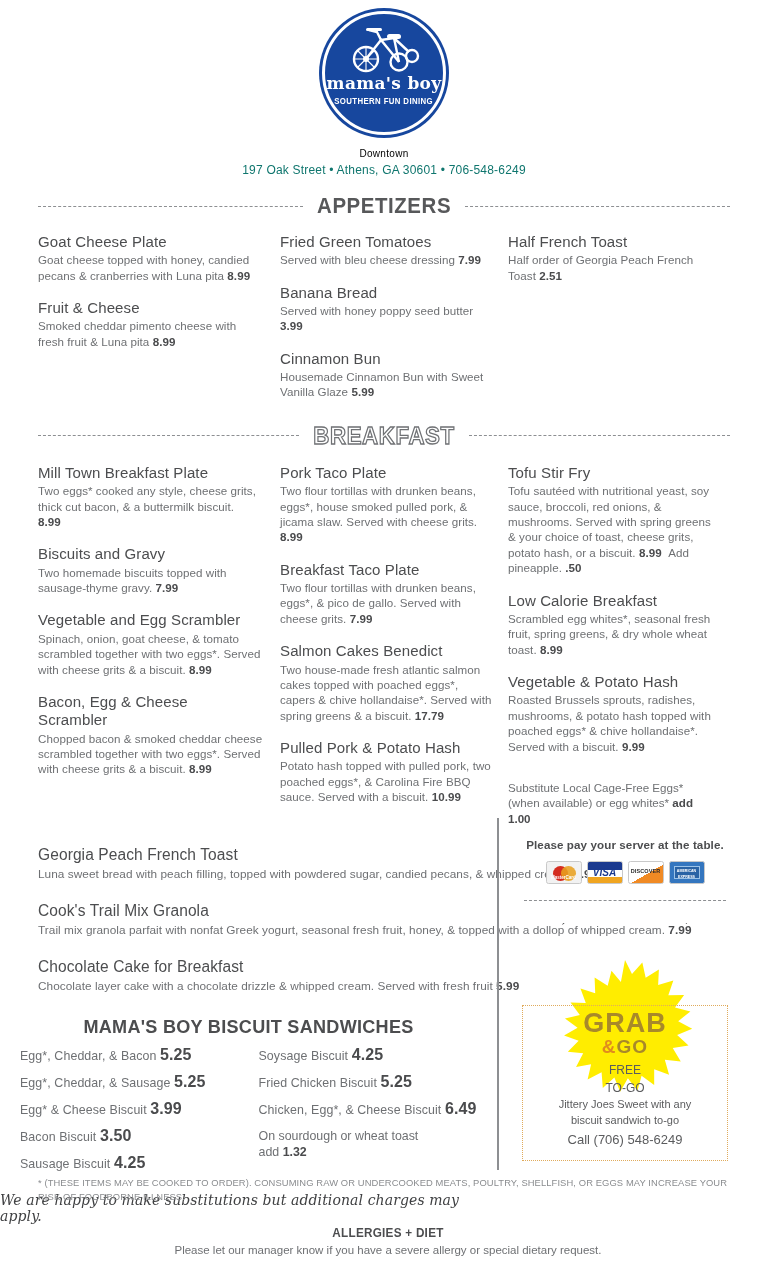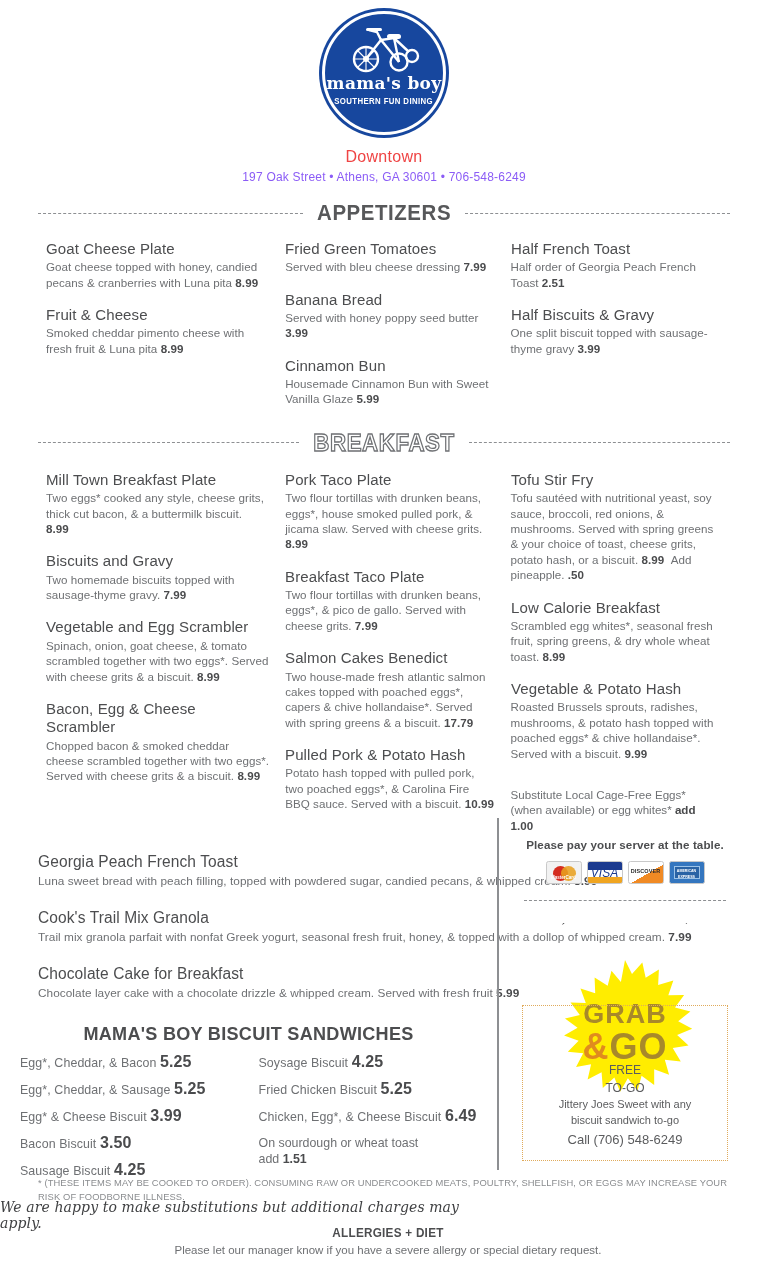"Downtown" .loc-name { color: #ef4444 -> #000000; font-size: 16px -> 10px }
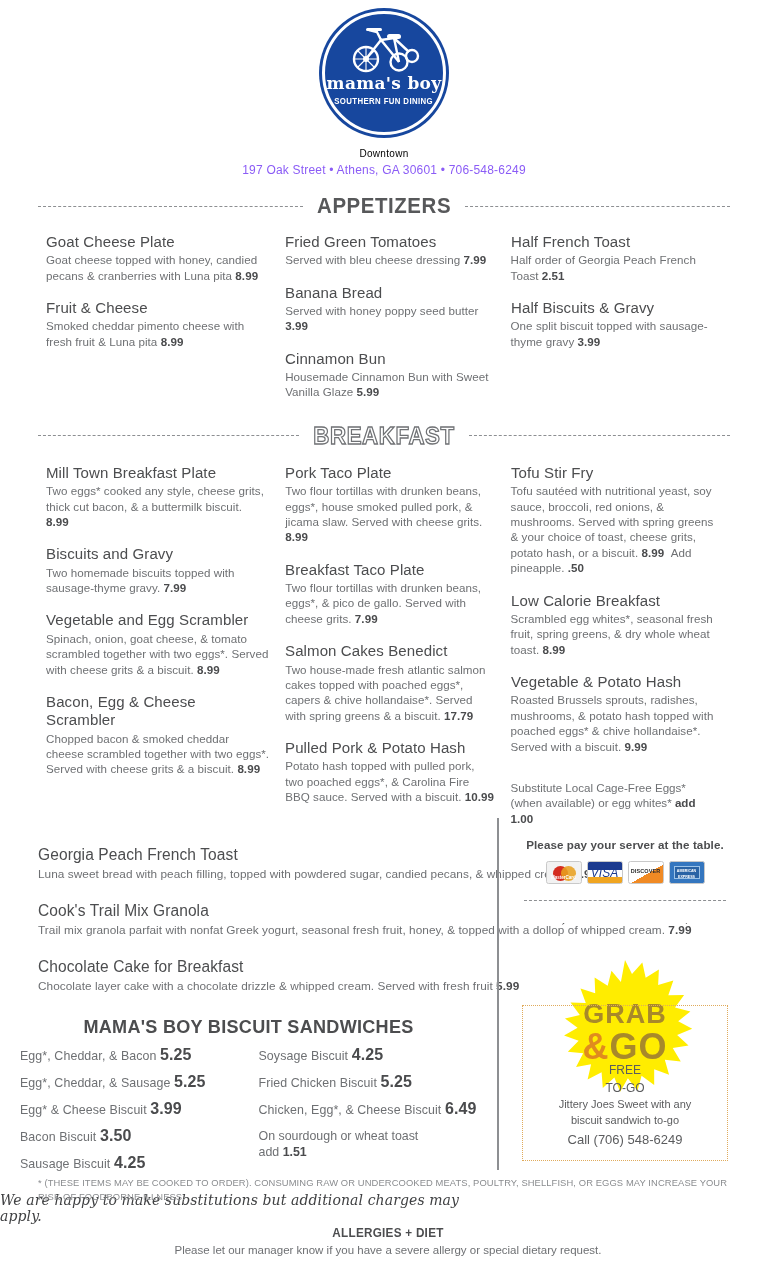"197 Oak Street • Athens," .loc-addr { color: #8b5cf6 -> #0f766e }
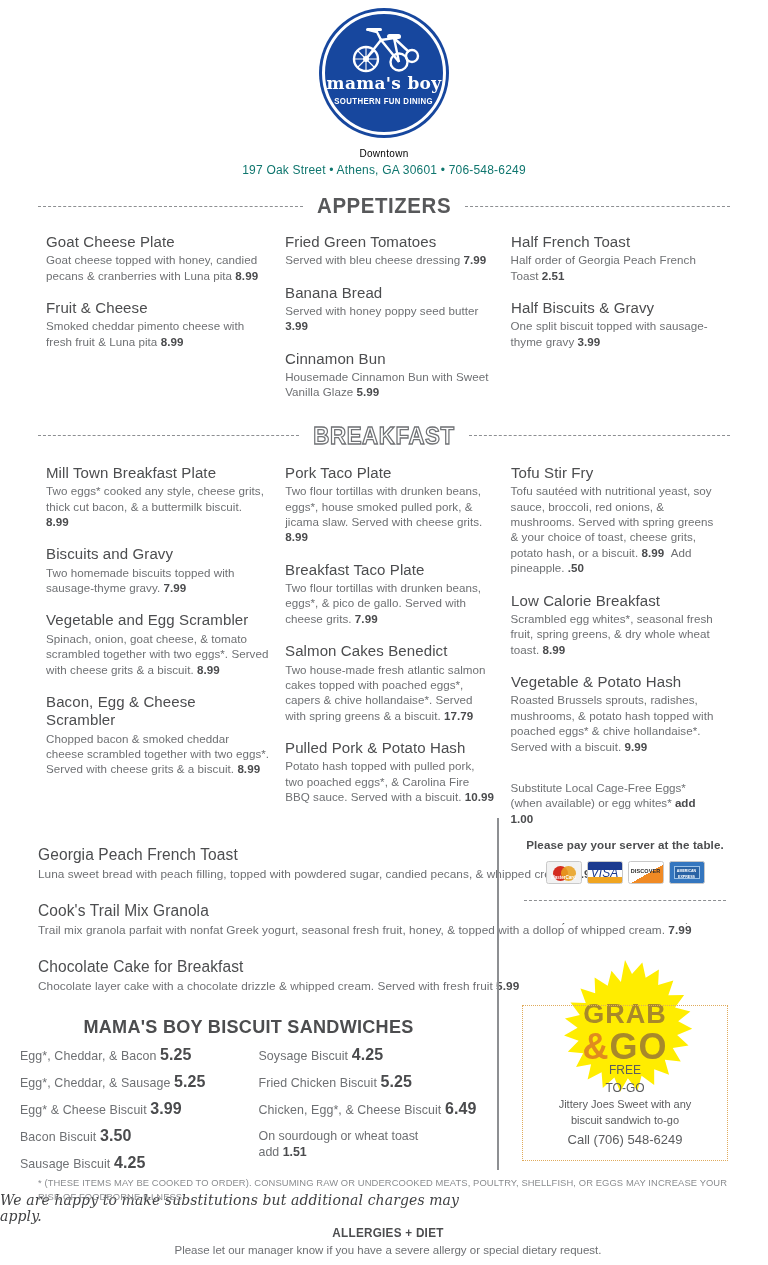"Goat Cheese Plate" .cols { margin-left: 8px -> none }
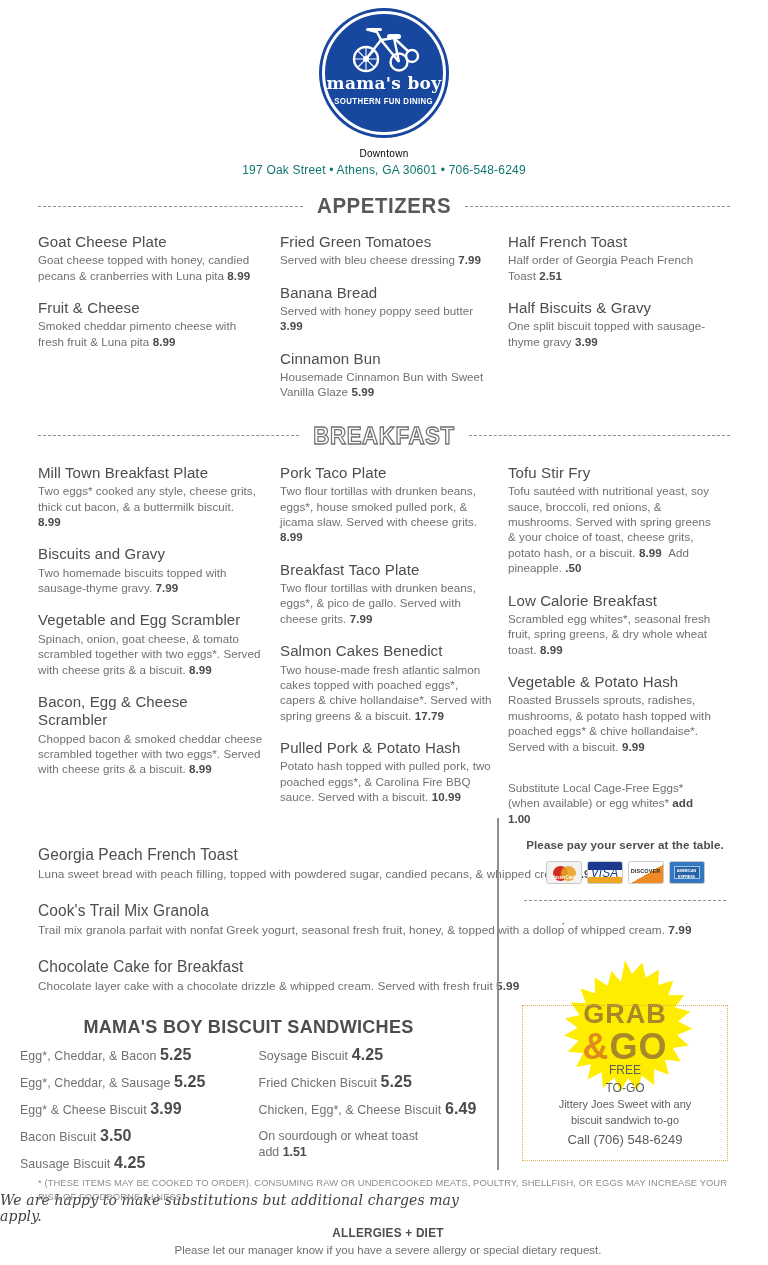"Half Biscuits & Gravy" div.item { html: <div> <div>Half Biscuits &amp; Gravy</div> <div><span>One split biscuit topped with sausage-thyme gravy</span> <span>3.99</span></div> </div> -> none }
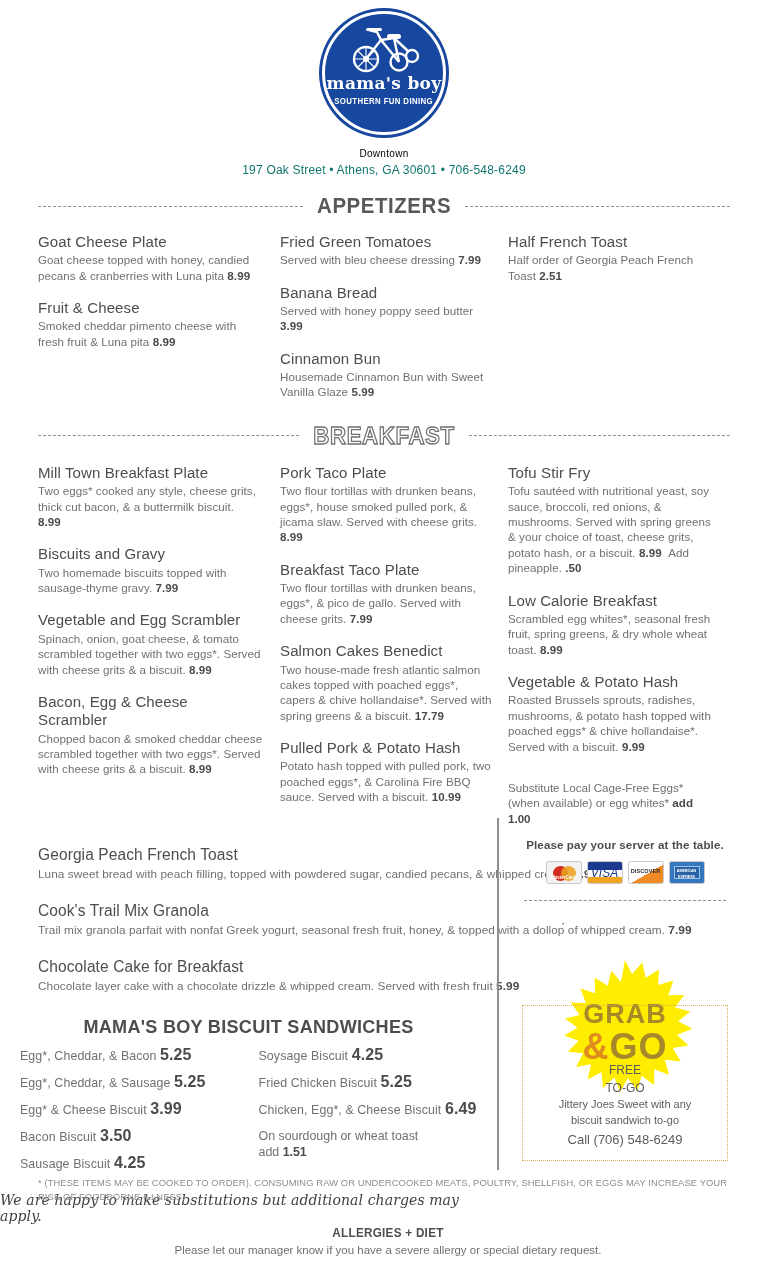"VISA" .visa-txt { font-size: 12px -> 10px; font-weight: normal -> bold }
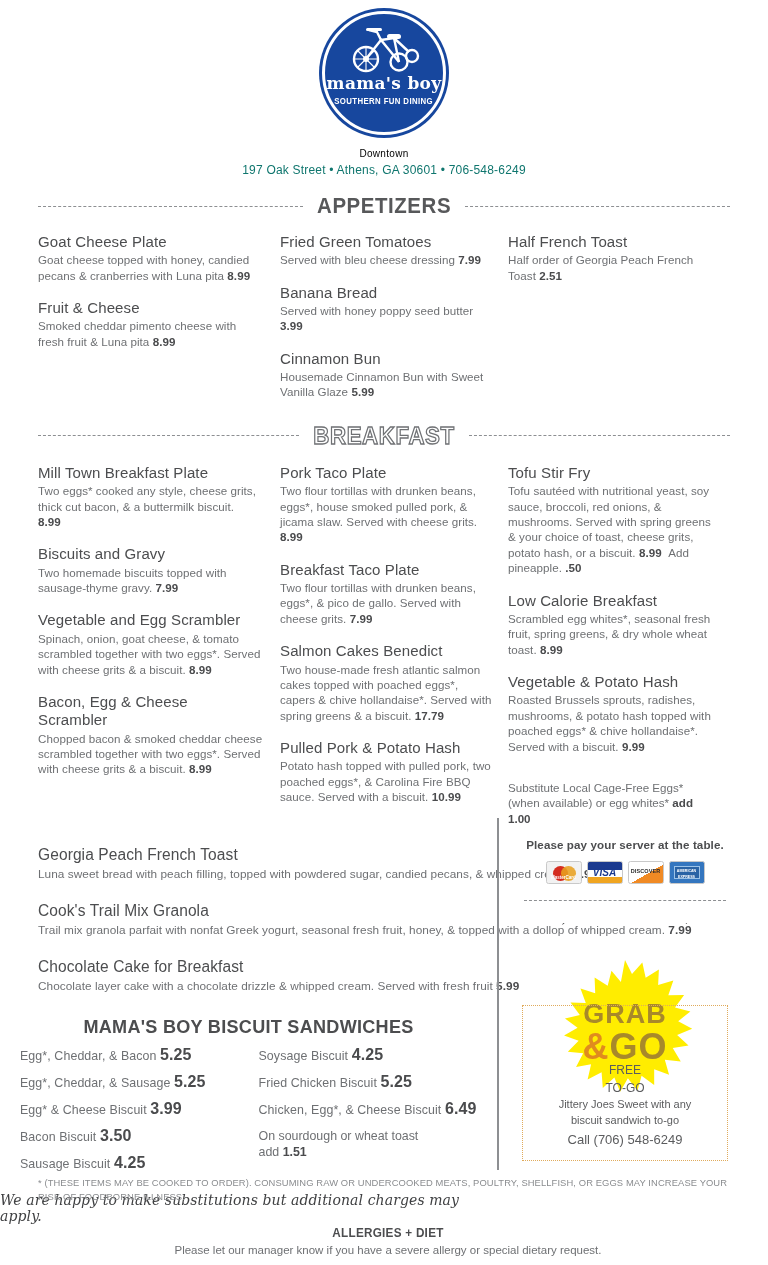"&GO" .gg2 { font-size: 36px -> 19px }
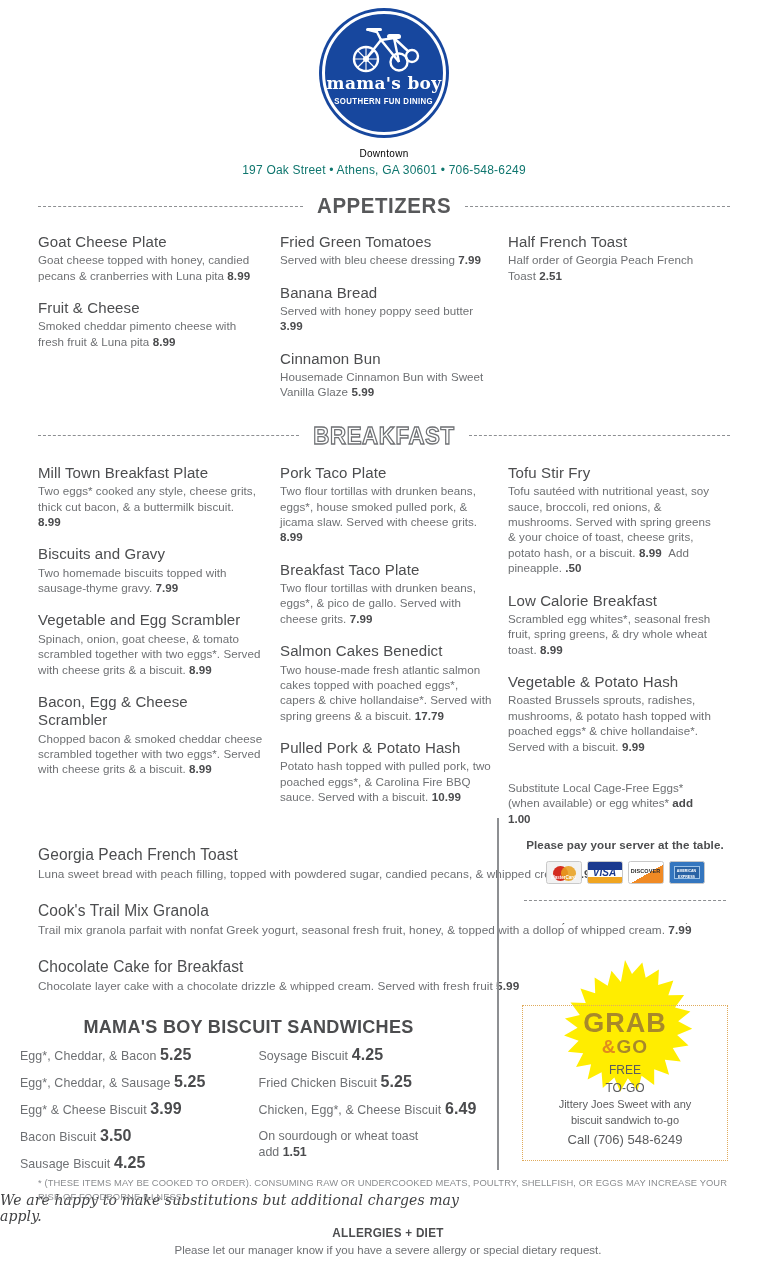"1.51" span.price { text: 1.51 -> 1.32 }
